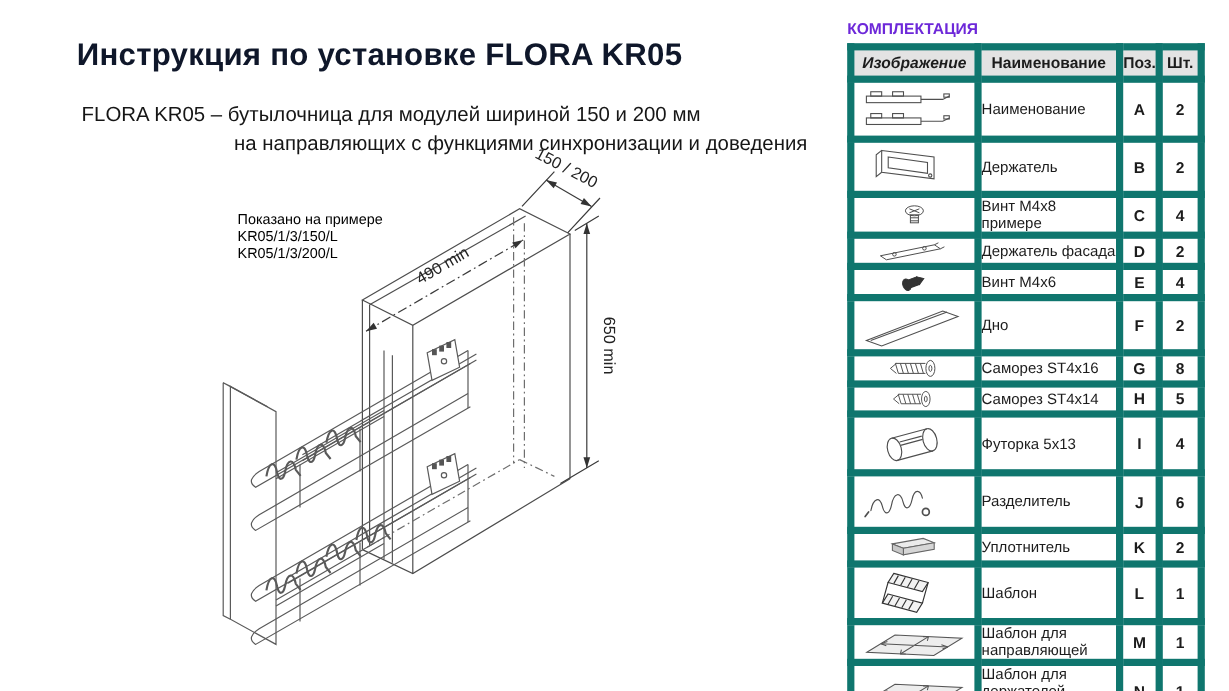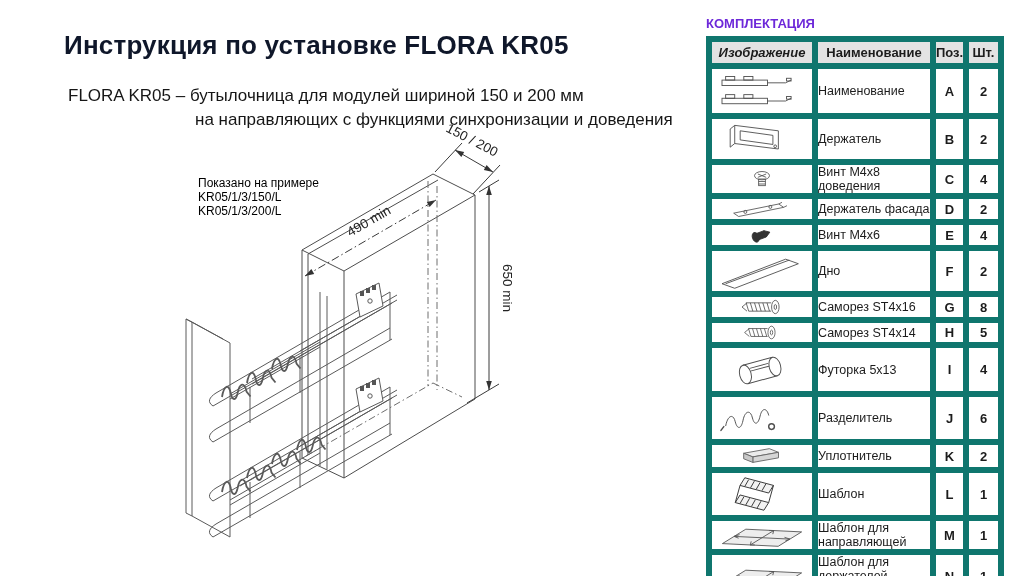"Винт М4х8 доведения" td.nm { text: доведения -> примере }
